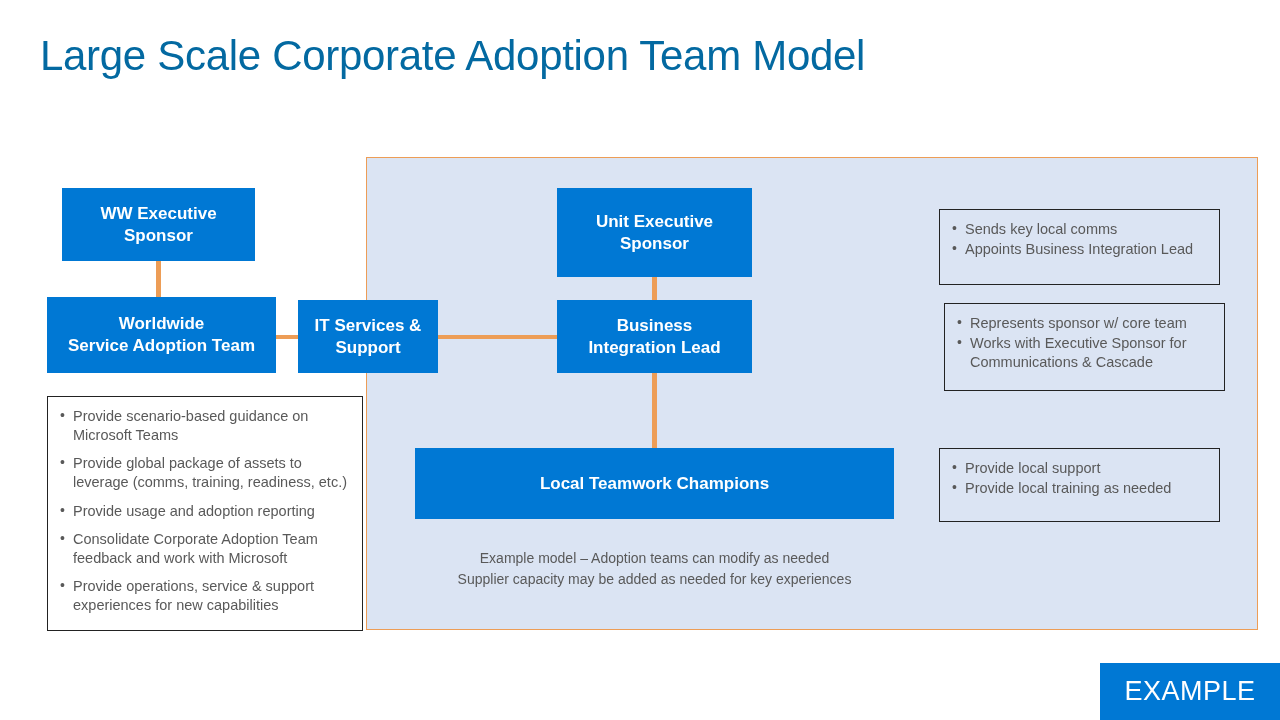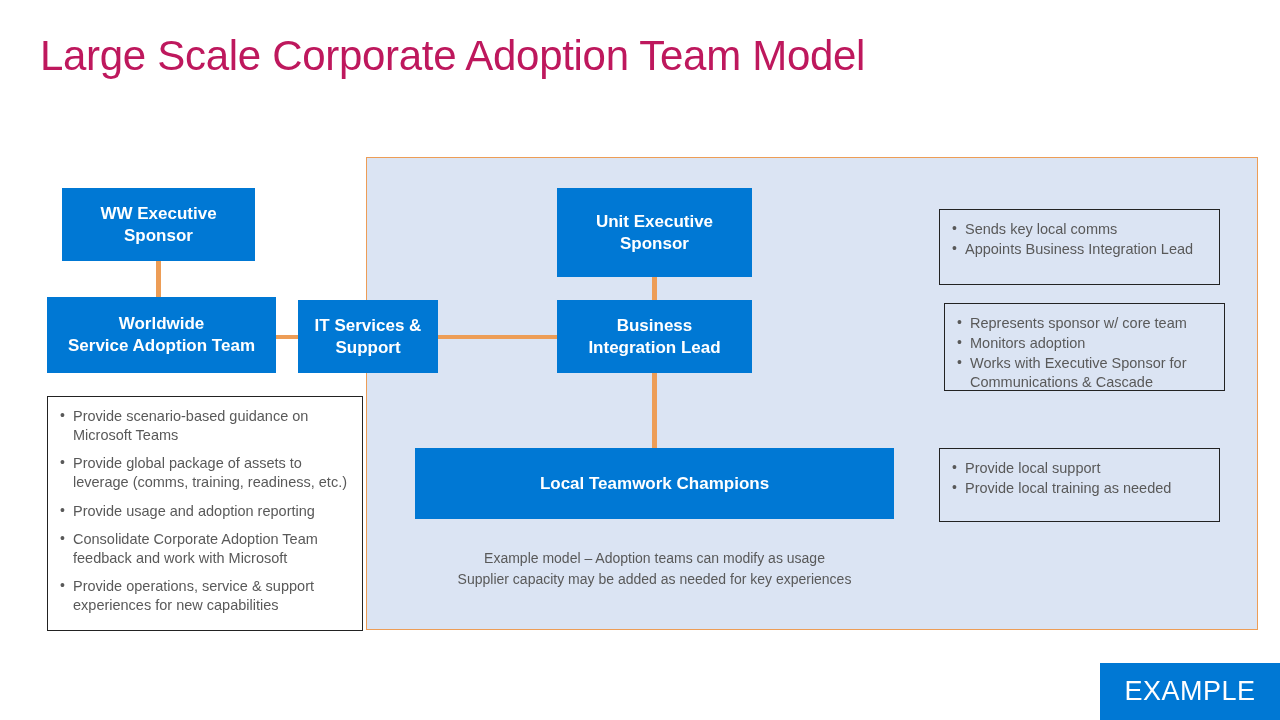"Large Scale Corporate Adoption Team" .slide-title { color: #be185d -> #0369a1 }
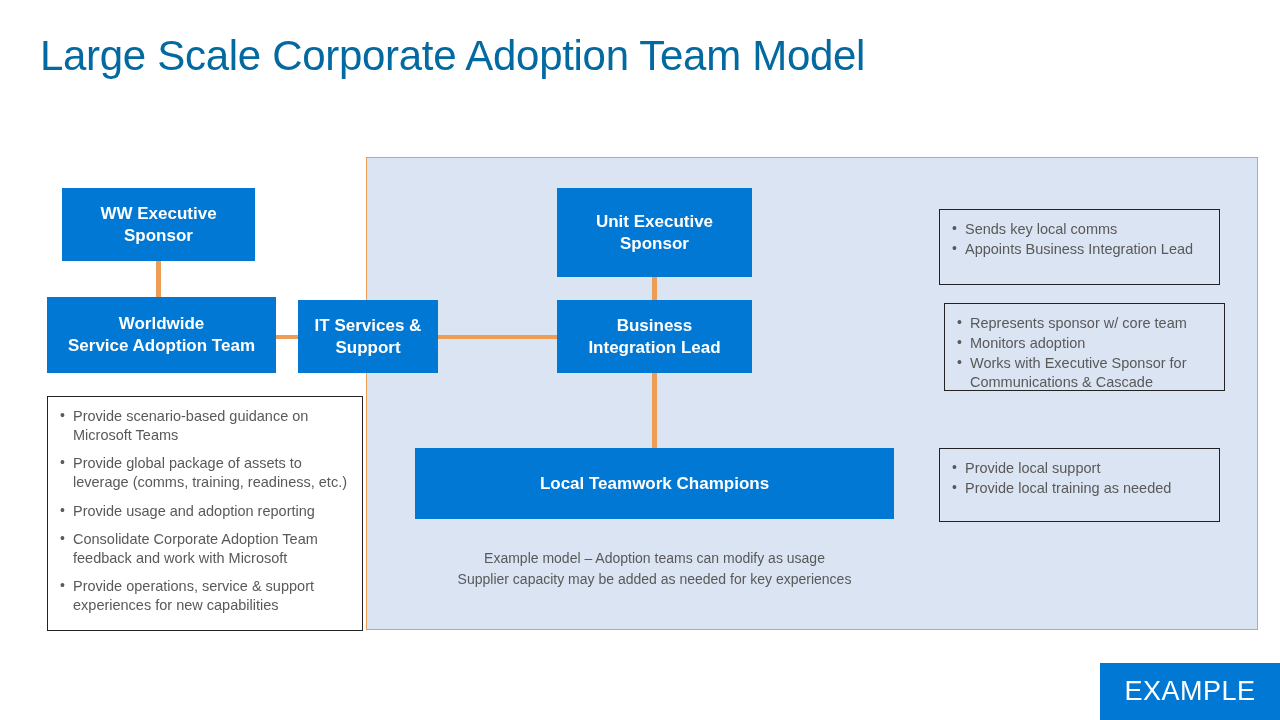"Monitors adoption" li { html: <li>Monitors adoption</li> -> none }
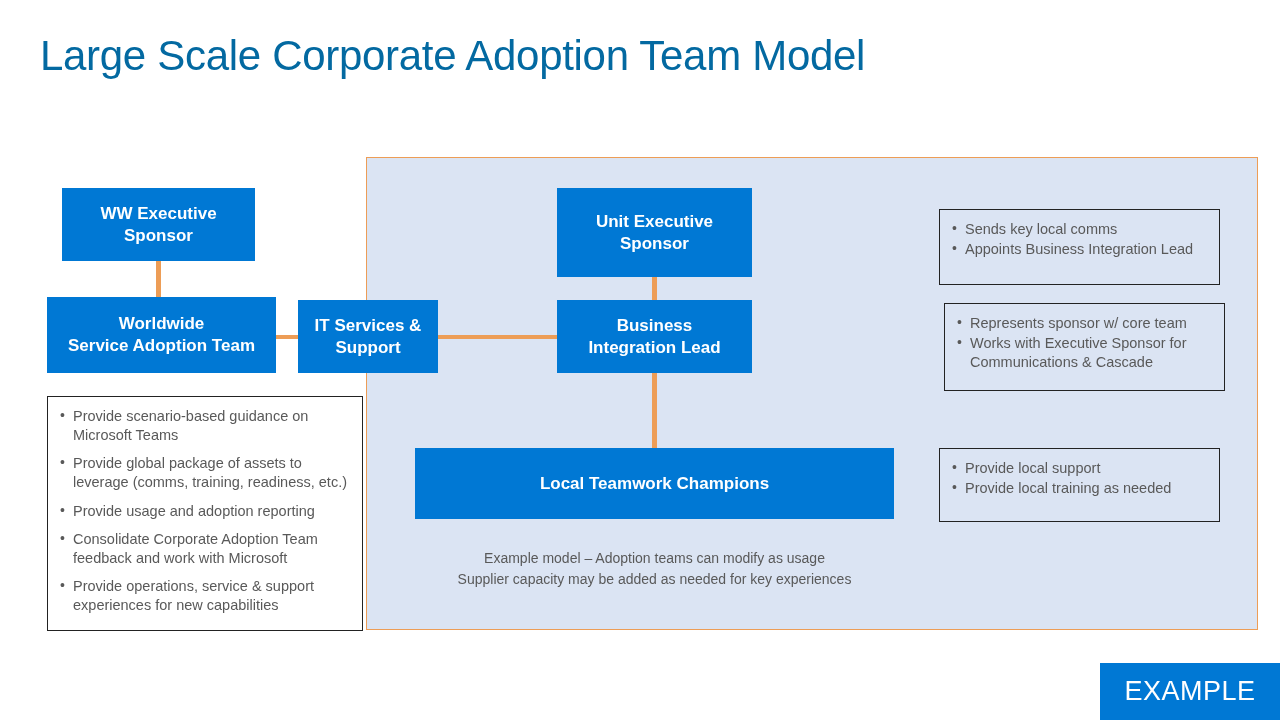"Example model – Adoption teams" div { text: usage -> needed }
